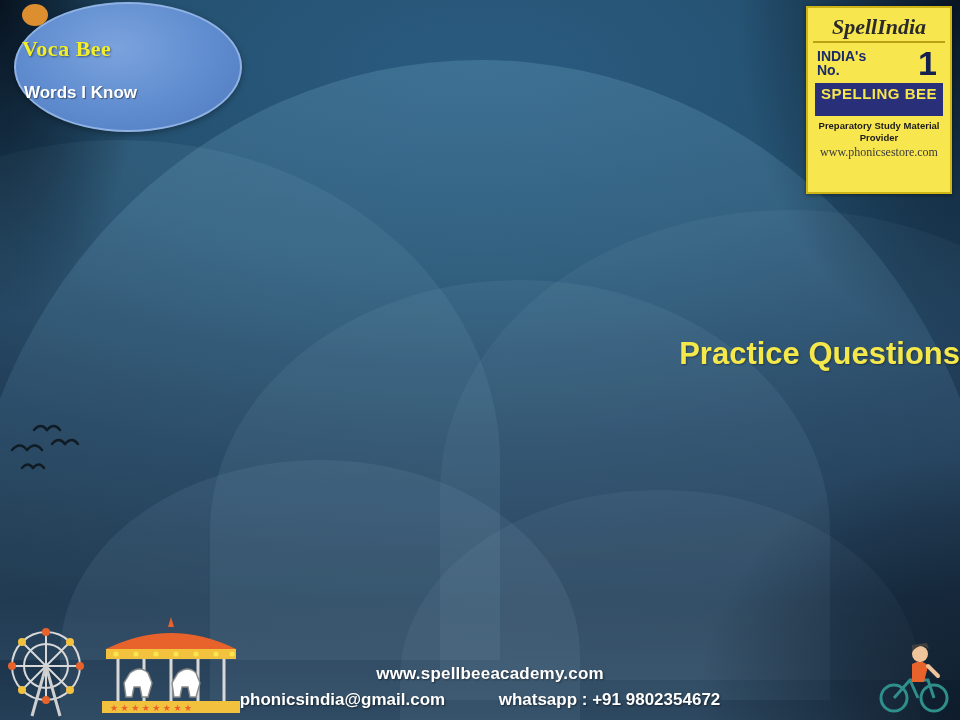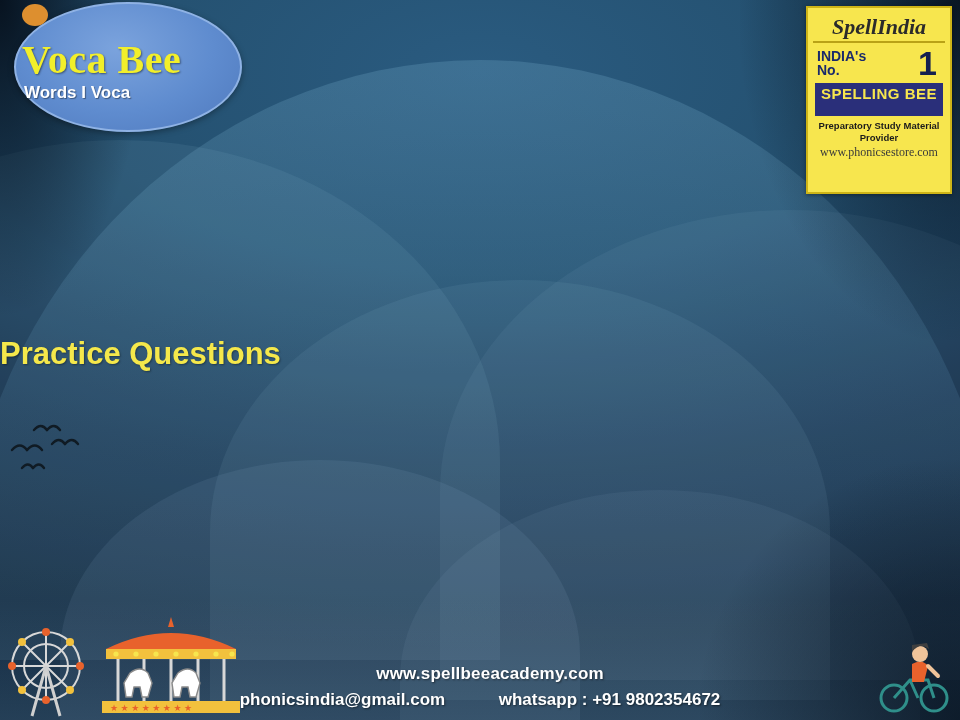"Voca Bee" .logo-title { font-size: 40px -> 22px }
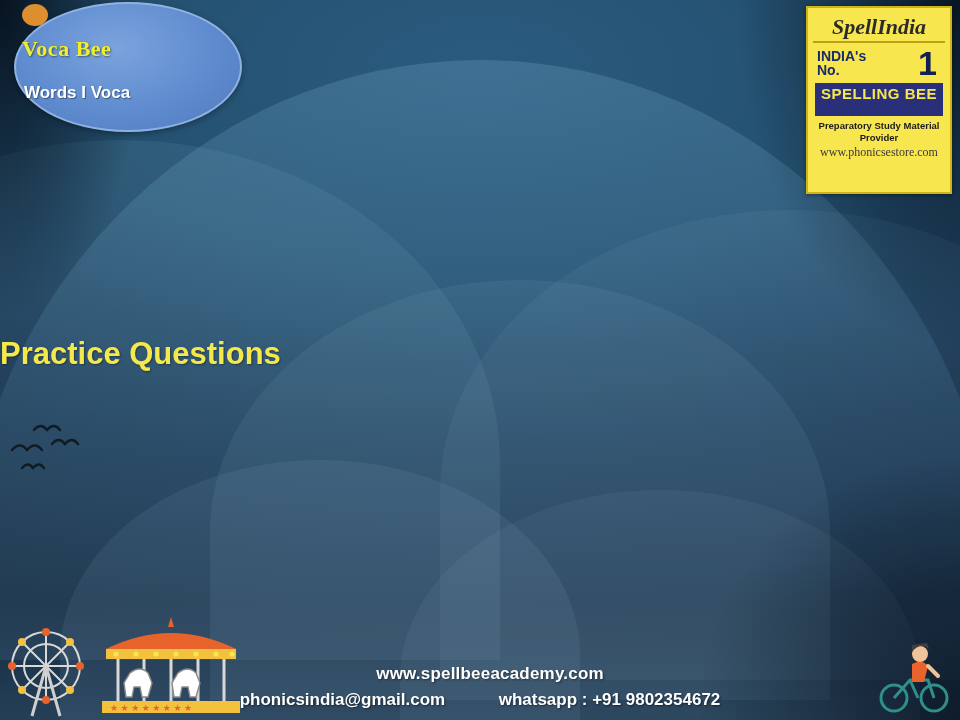"Words I Voca" div.logo-sub { text: Voca -> Know }
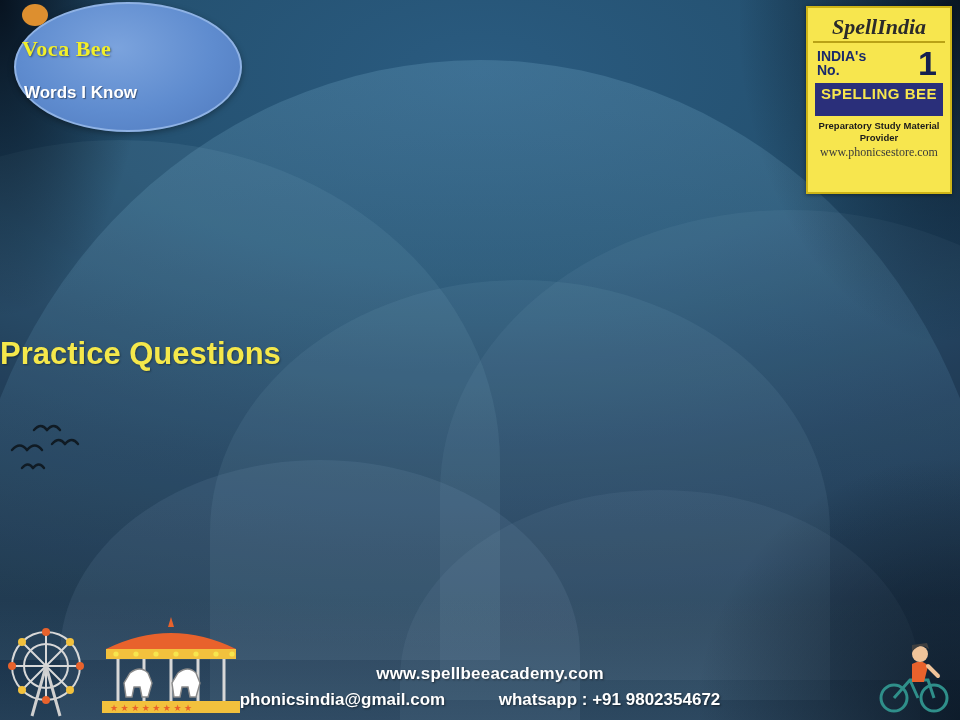"Practice Questions" .slide-title { text-align: left -> right }
